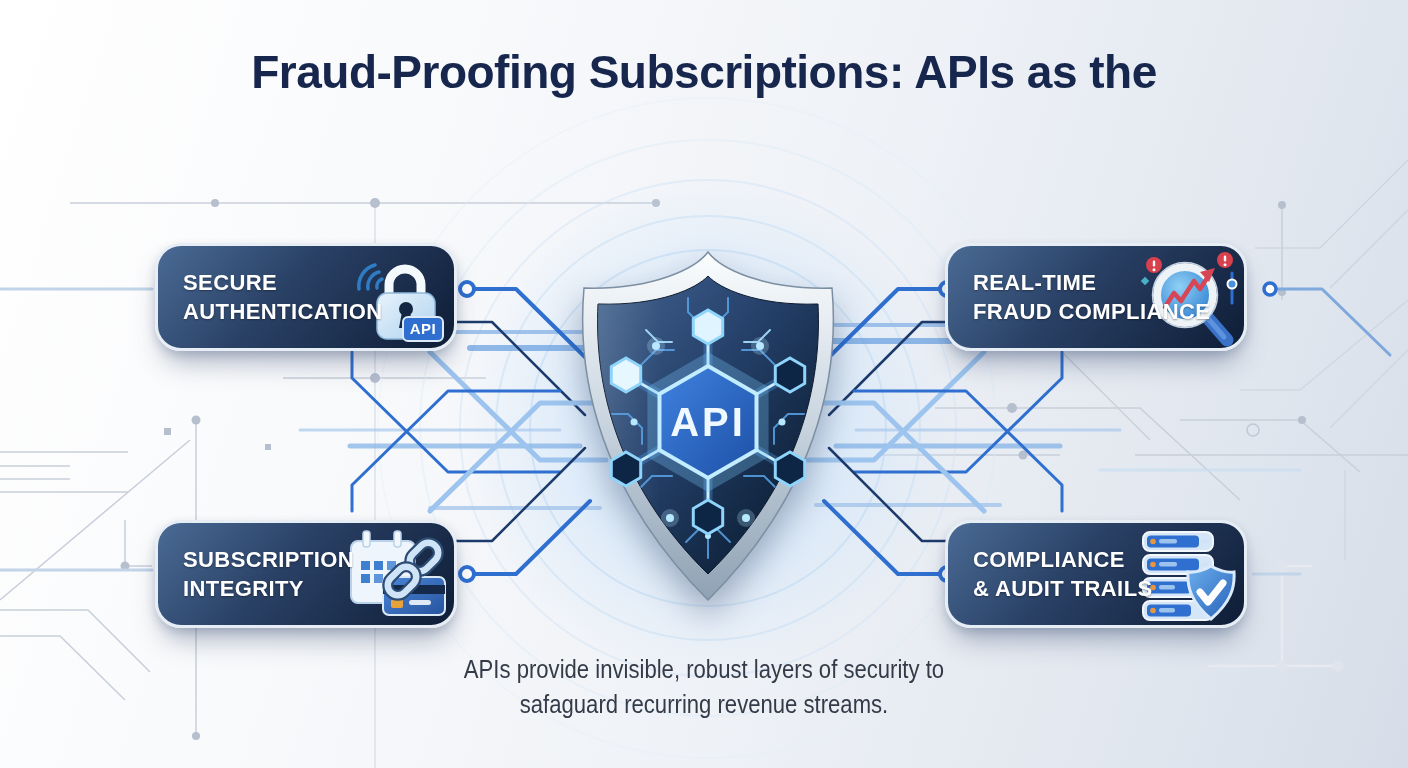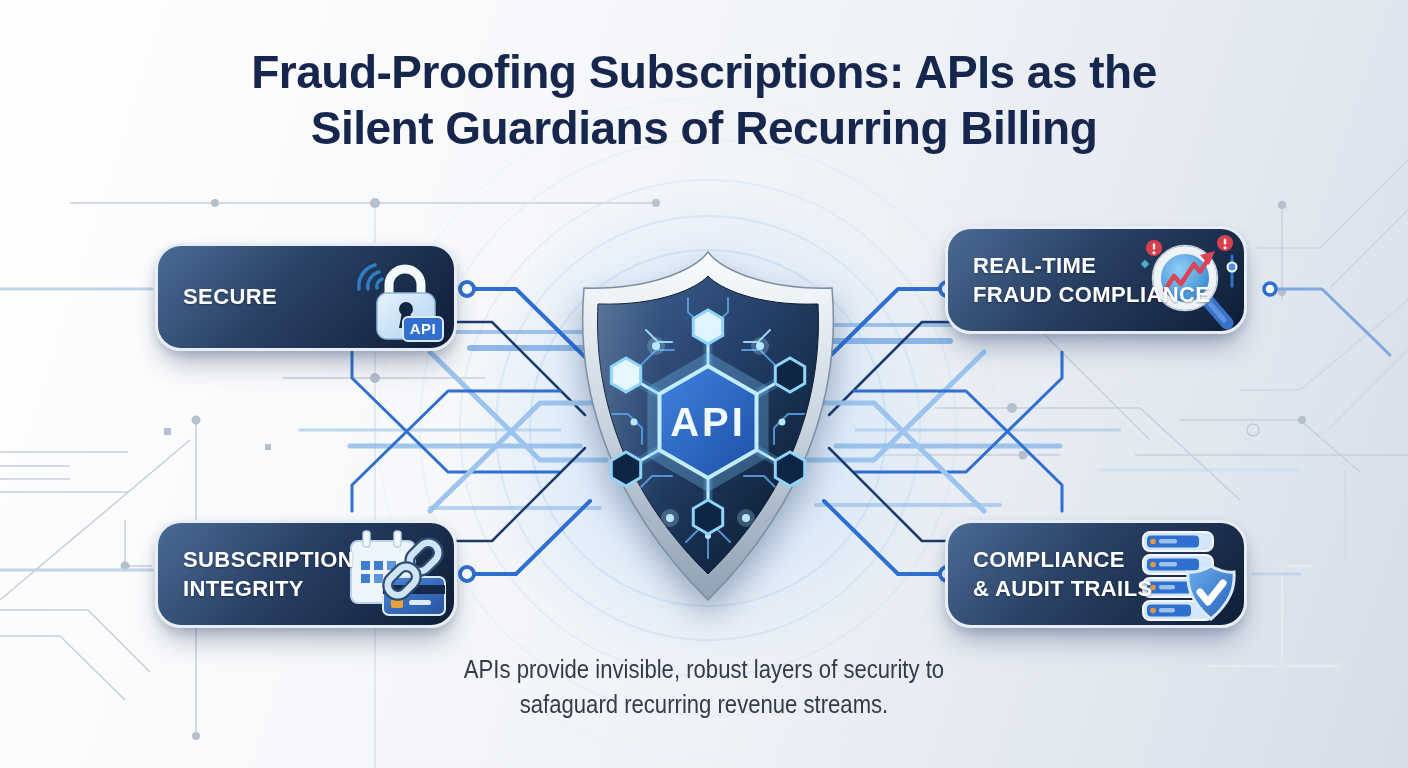"Silent Guardians of Recurring Billing" span { html: <span>Silent Guardians of Recurring Billing</span> -> none }
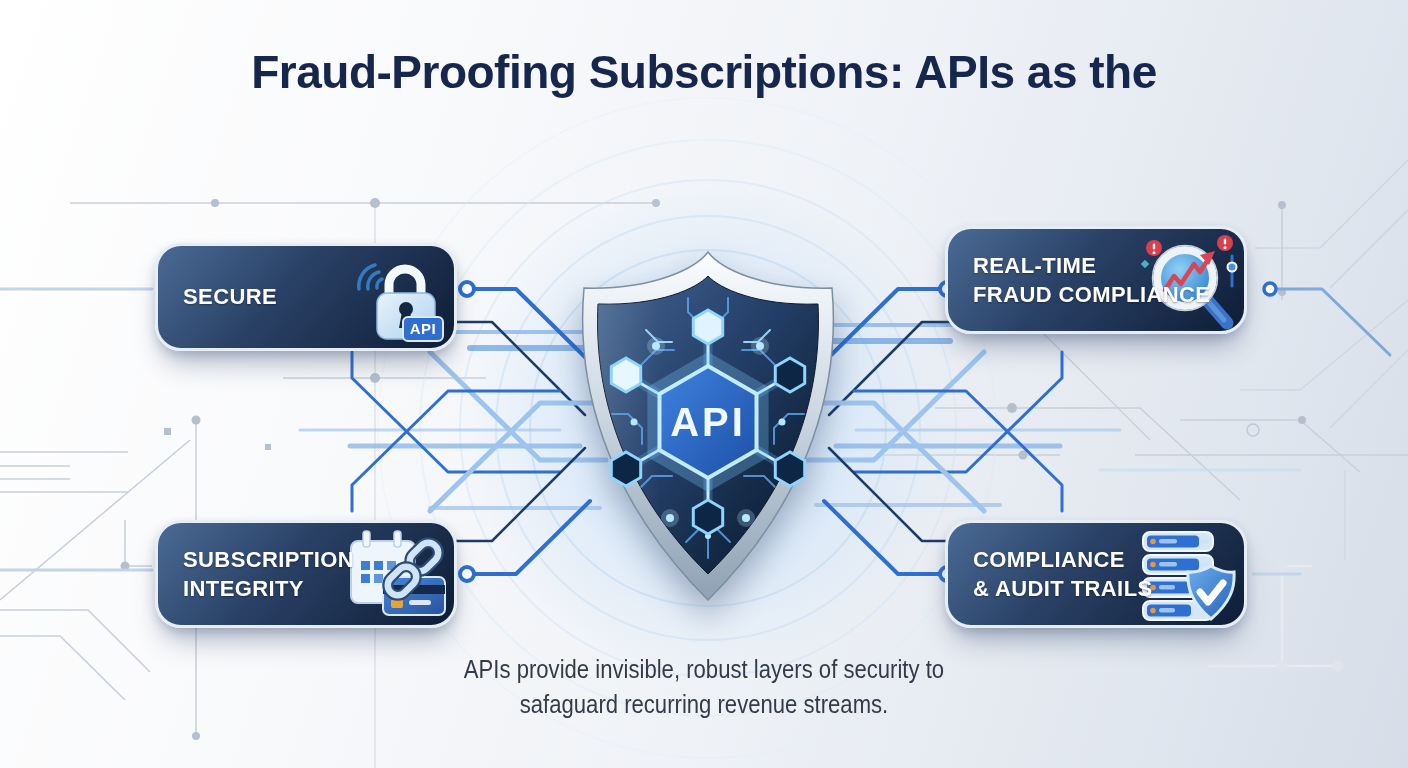"REAL-TIME" .box-tr { top: 226px -> 243px }
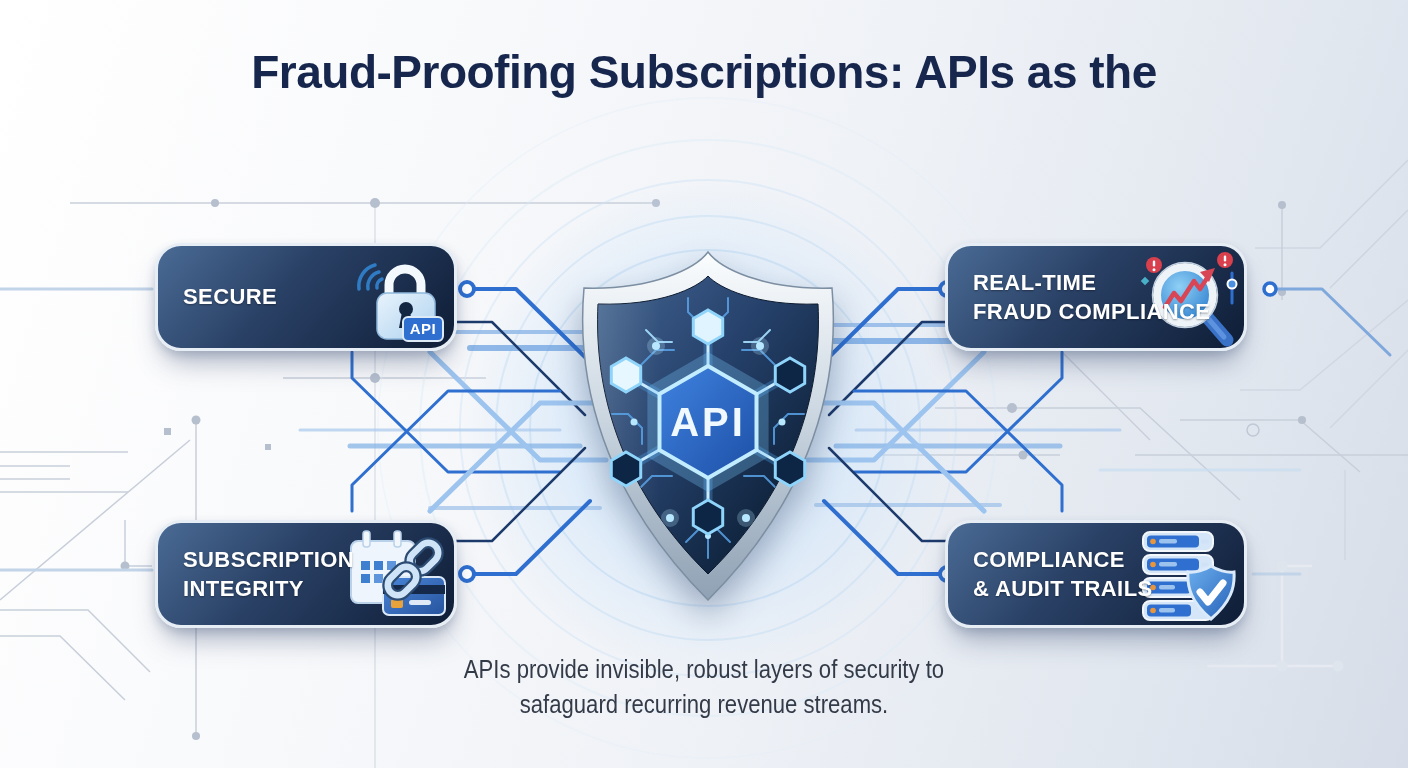"AUTHENTICATION" span { html: none -> <span>AUTHENTICATION</span> }
